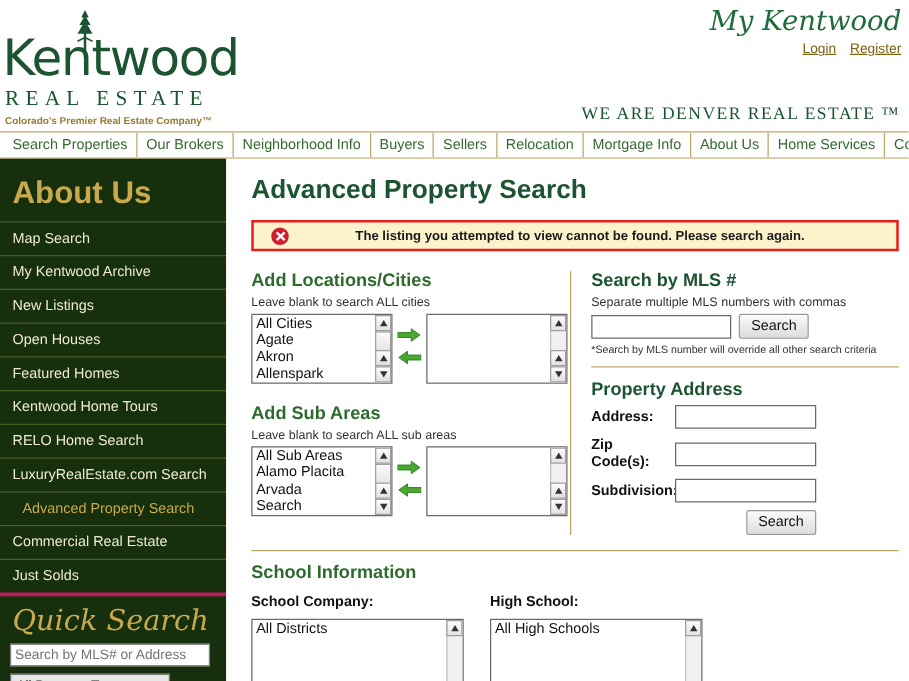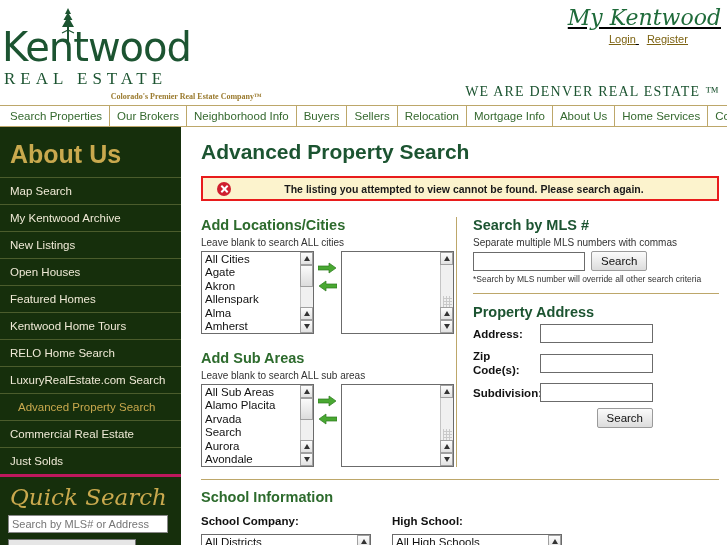"My Kentwood" .my-kentwood { text-align: center -> right; text-decoration: underline -> none }
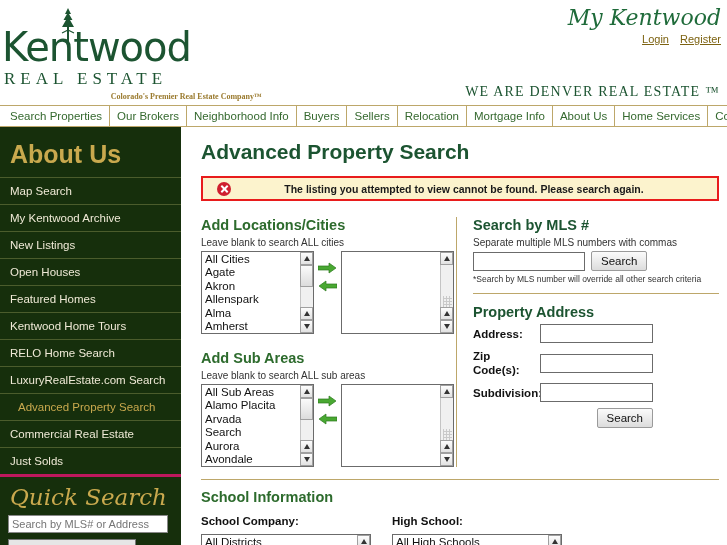"Colorado's Premier Real Estate Company™" .logo-tag { font-family: Liberation Serif, serif -> Liberation Sans, sans-serif; text-align: right -> none }
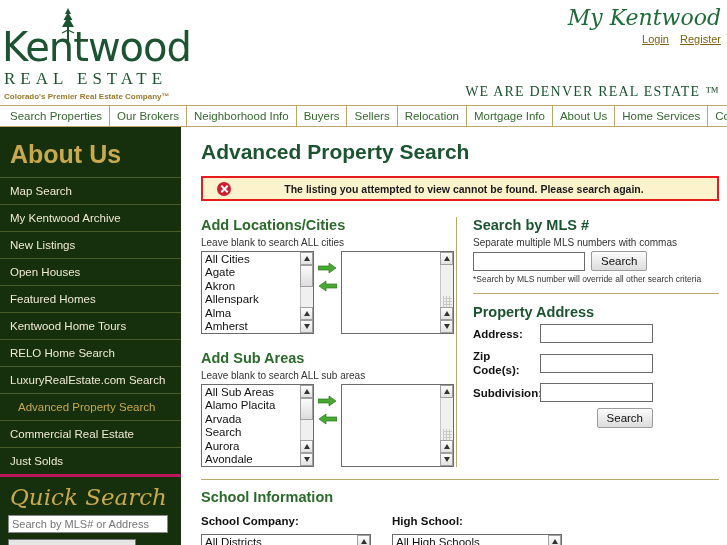"All Cities" .listbox { height: 83px -> 56px }
